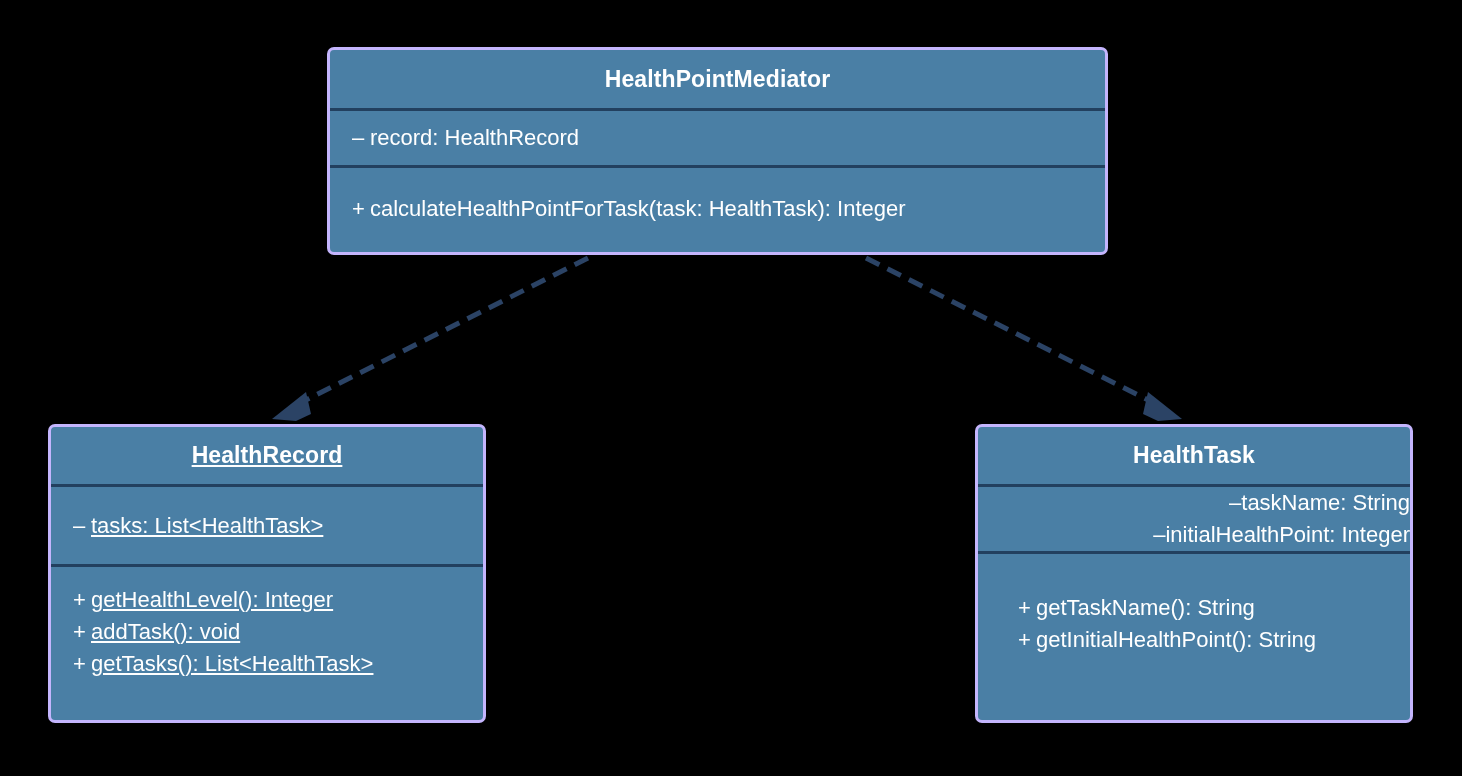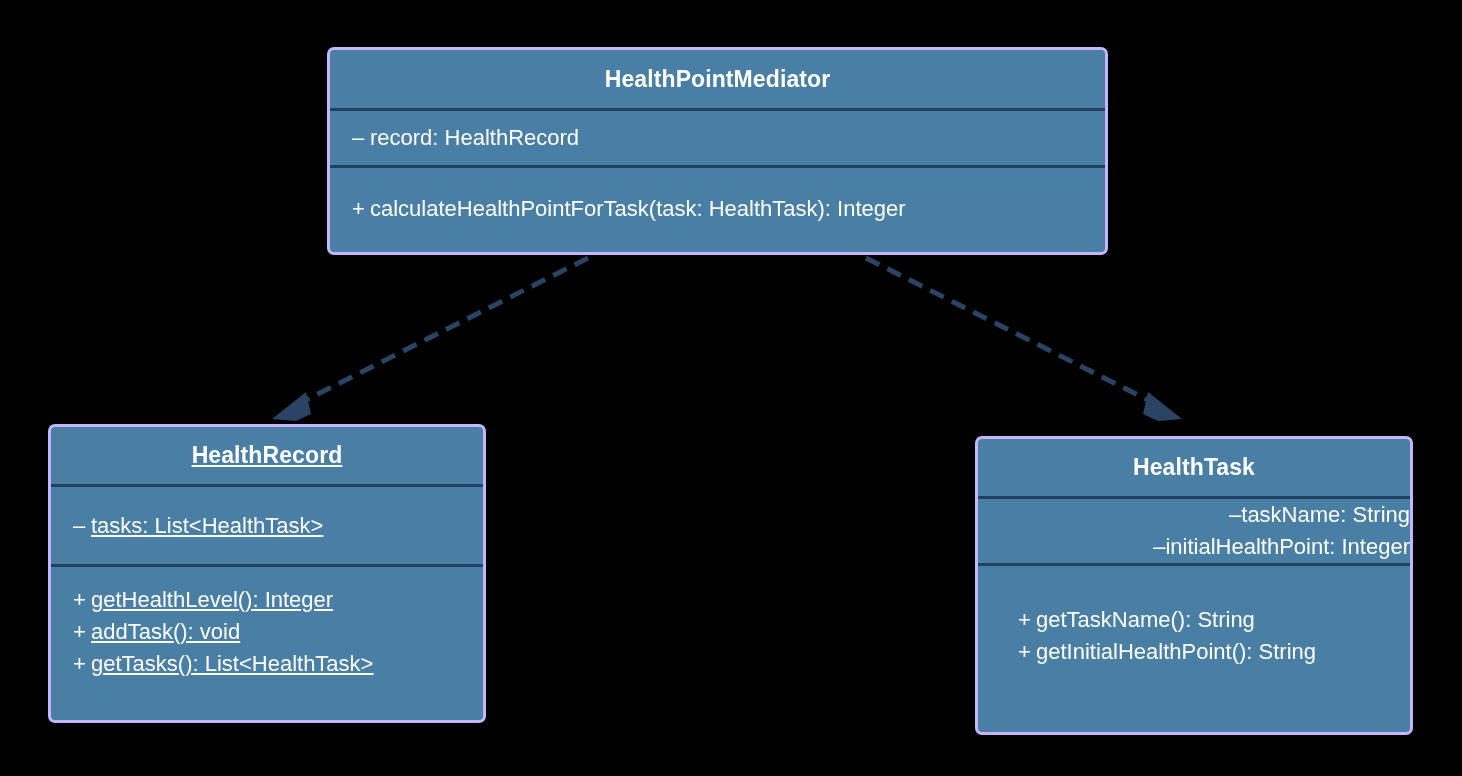"HealthTask" #class-healthtask { margin-top: 12px -> none }
